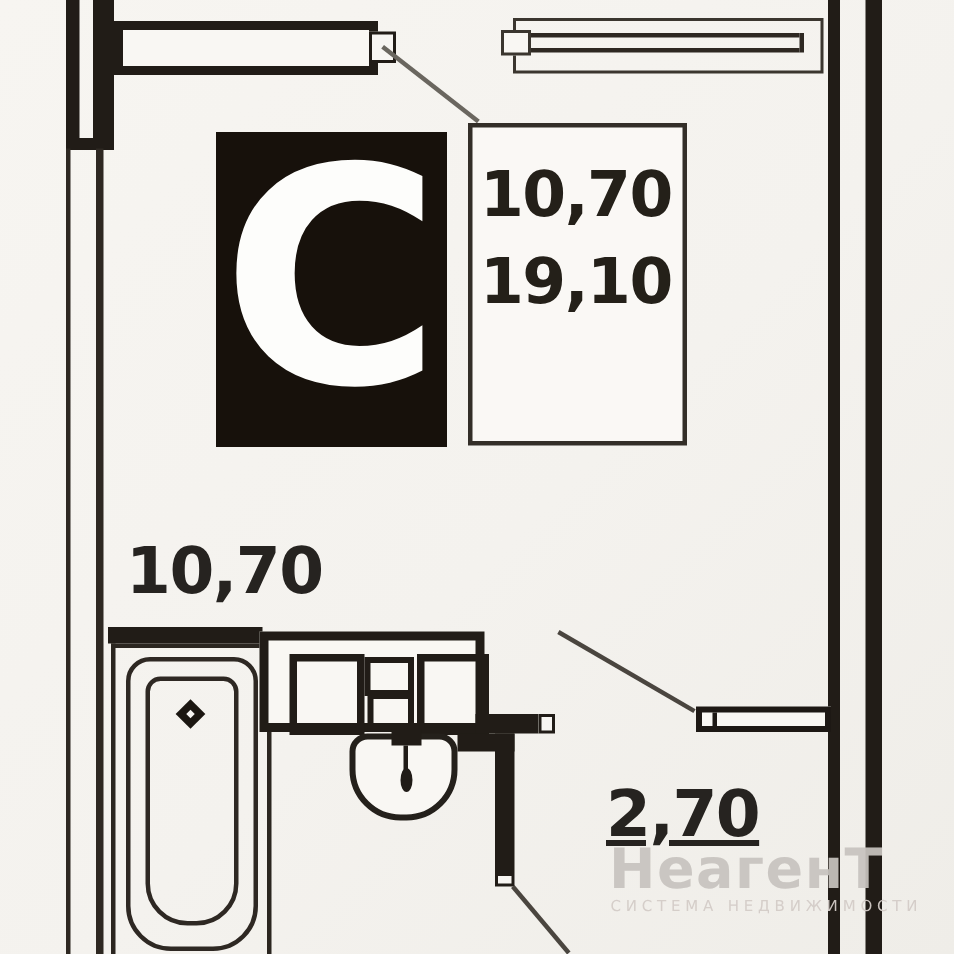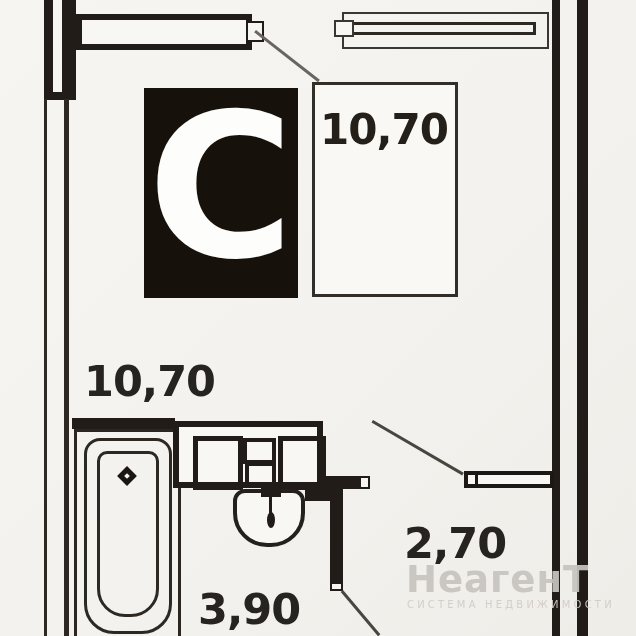"19,10" div.row { html: none -> <div>19,10</div> }
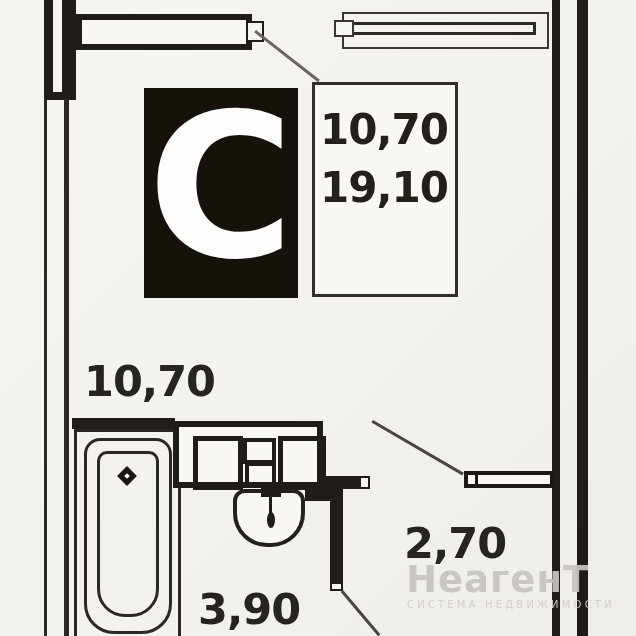"2,70" div.area-label { text-decoration: none -> underline }
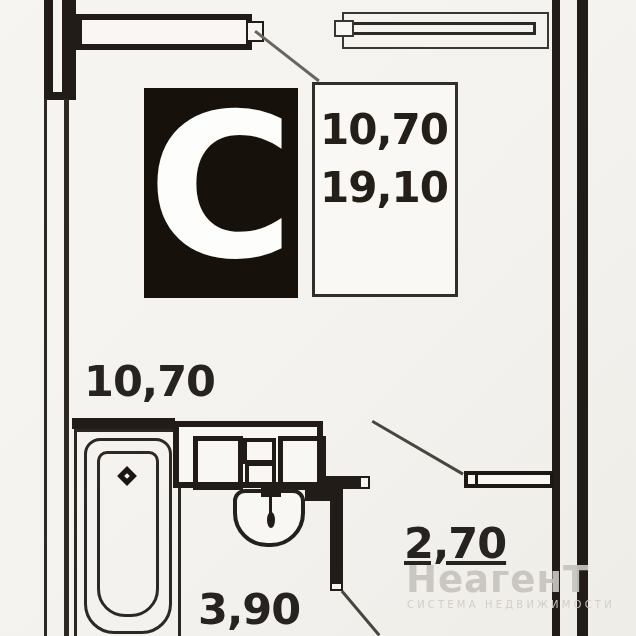"3,90" div.area-label { html: <div>3,90</div> -> none }
